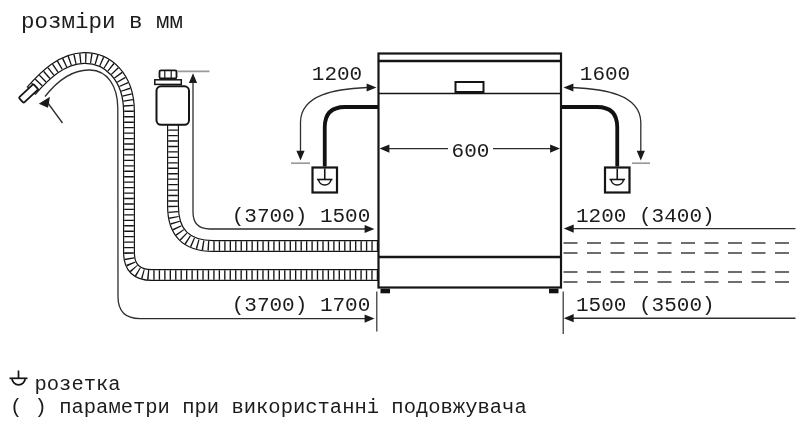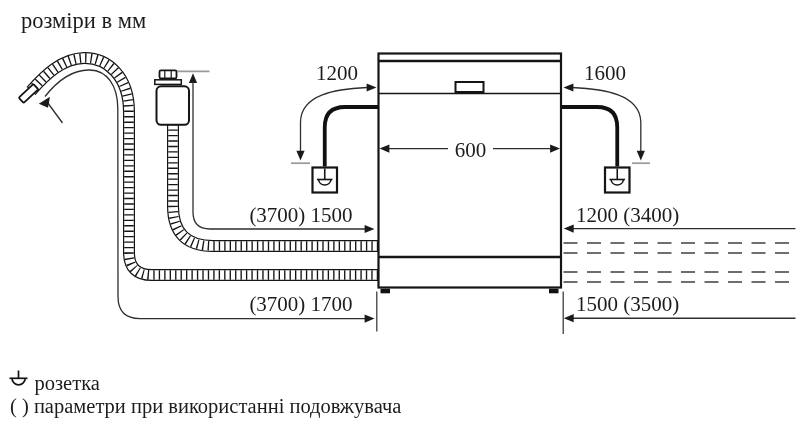"розміри в мм" .stage { font-family: Liberation Serif, serif -> Liberation Mono, monospace }
